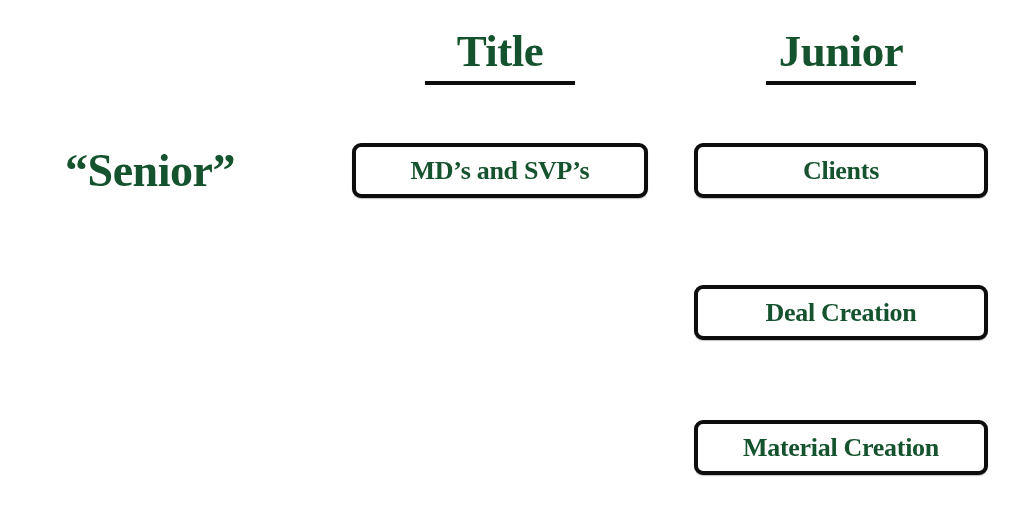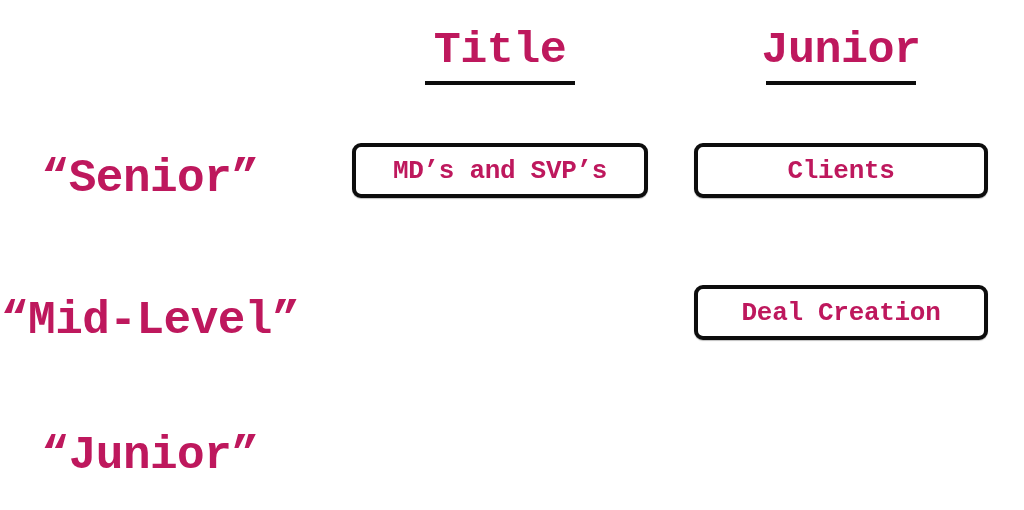"Title" .canvas { color: #be185d -> #14532d; font-family: Liberation Mono, monospace -> Liberation Serif, serif }
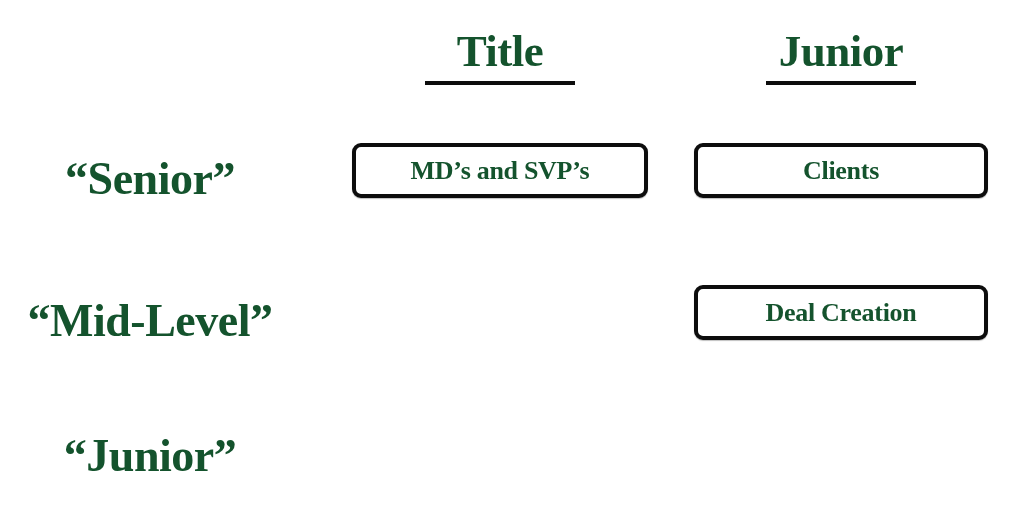"“Senior”" .row-label { margin-top: 8px -> none }
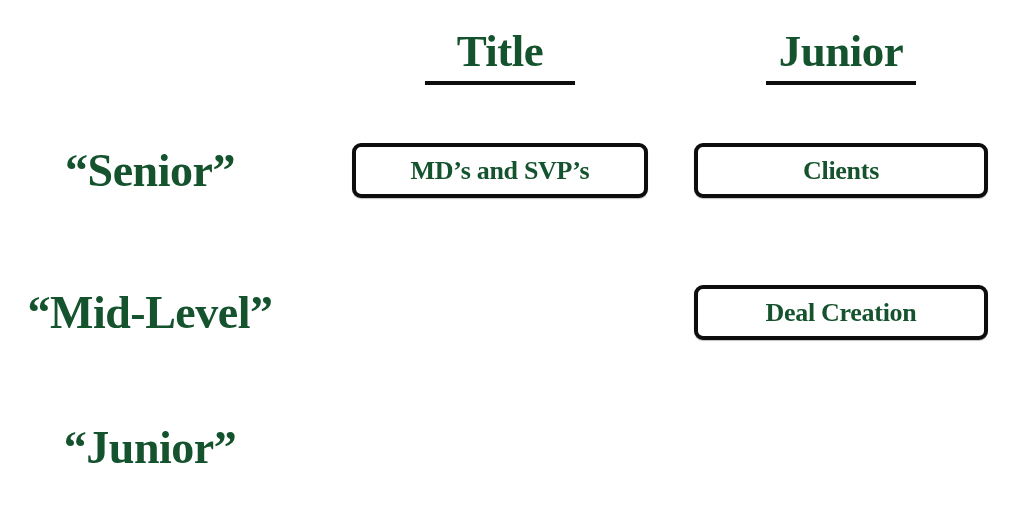"“Mid-Level”" div.row-label { html: <div>“Mid-Level”</div> -> none }
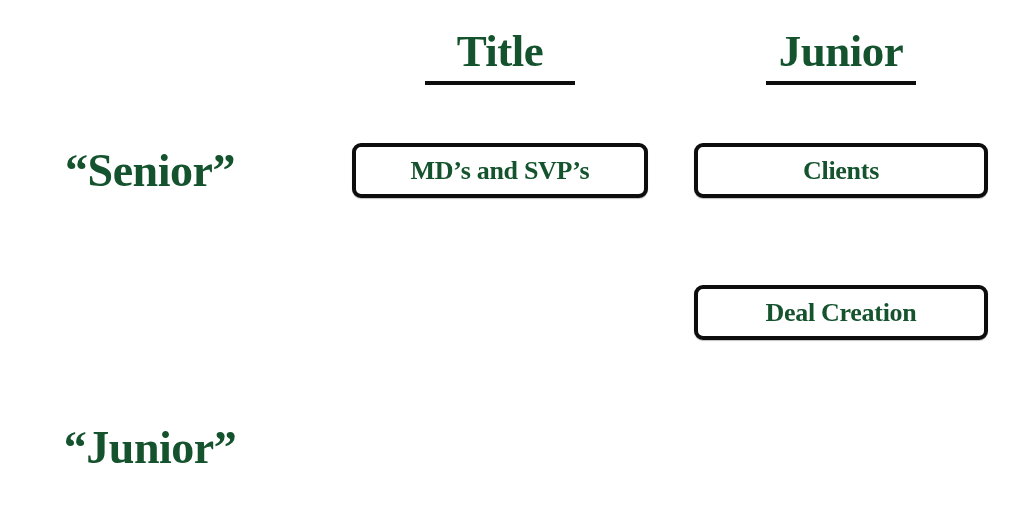"“Junior”" div.row-label { html: <div>“Junior”</div> -> none }
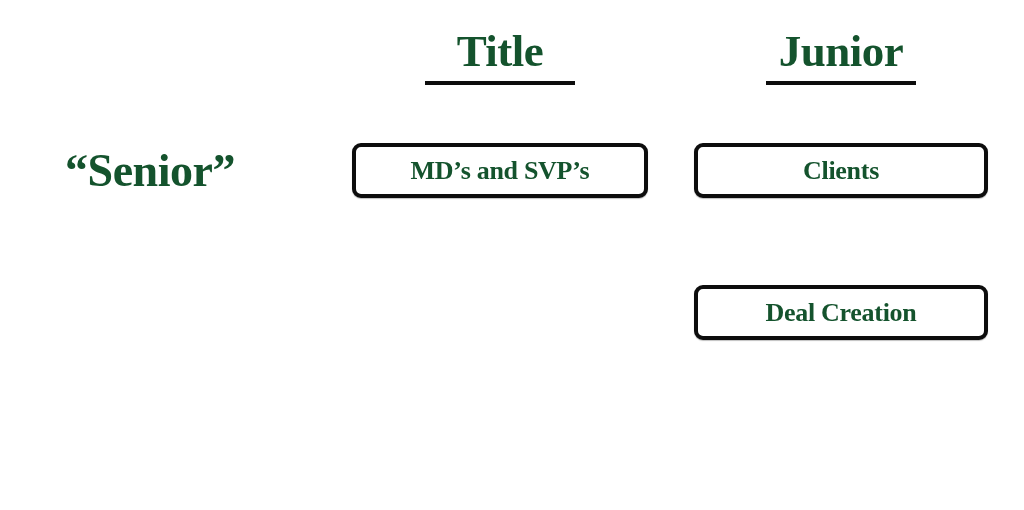"Material Creation" div.cell-box { html: none -> <div>Material Creation</div> }
